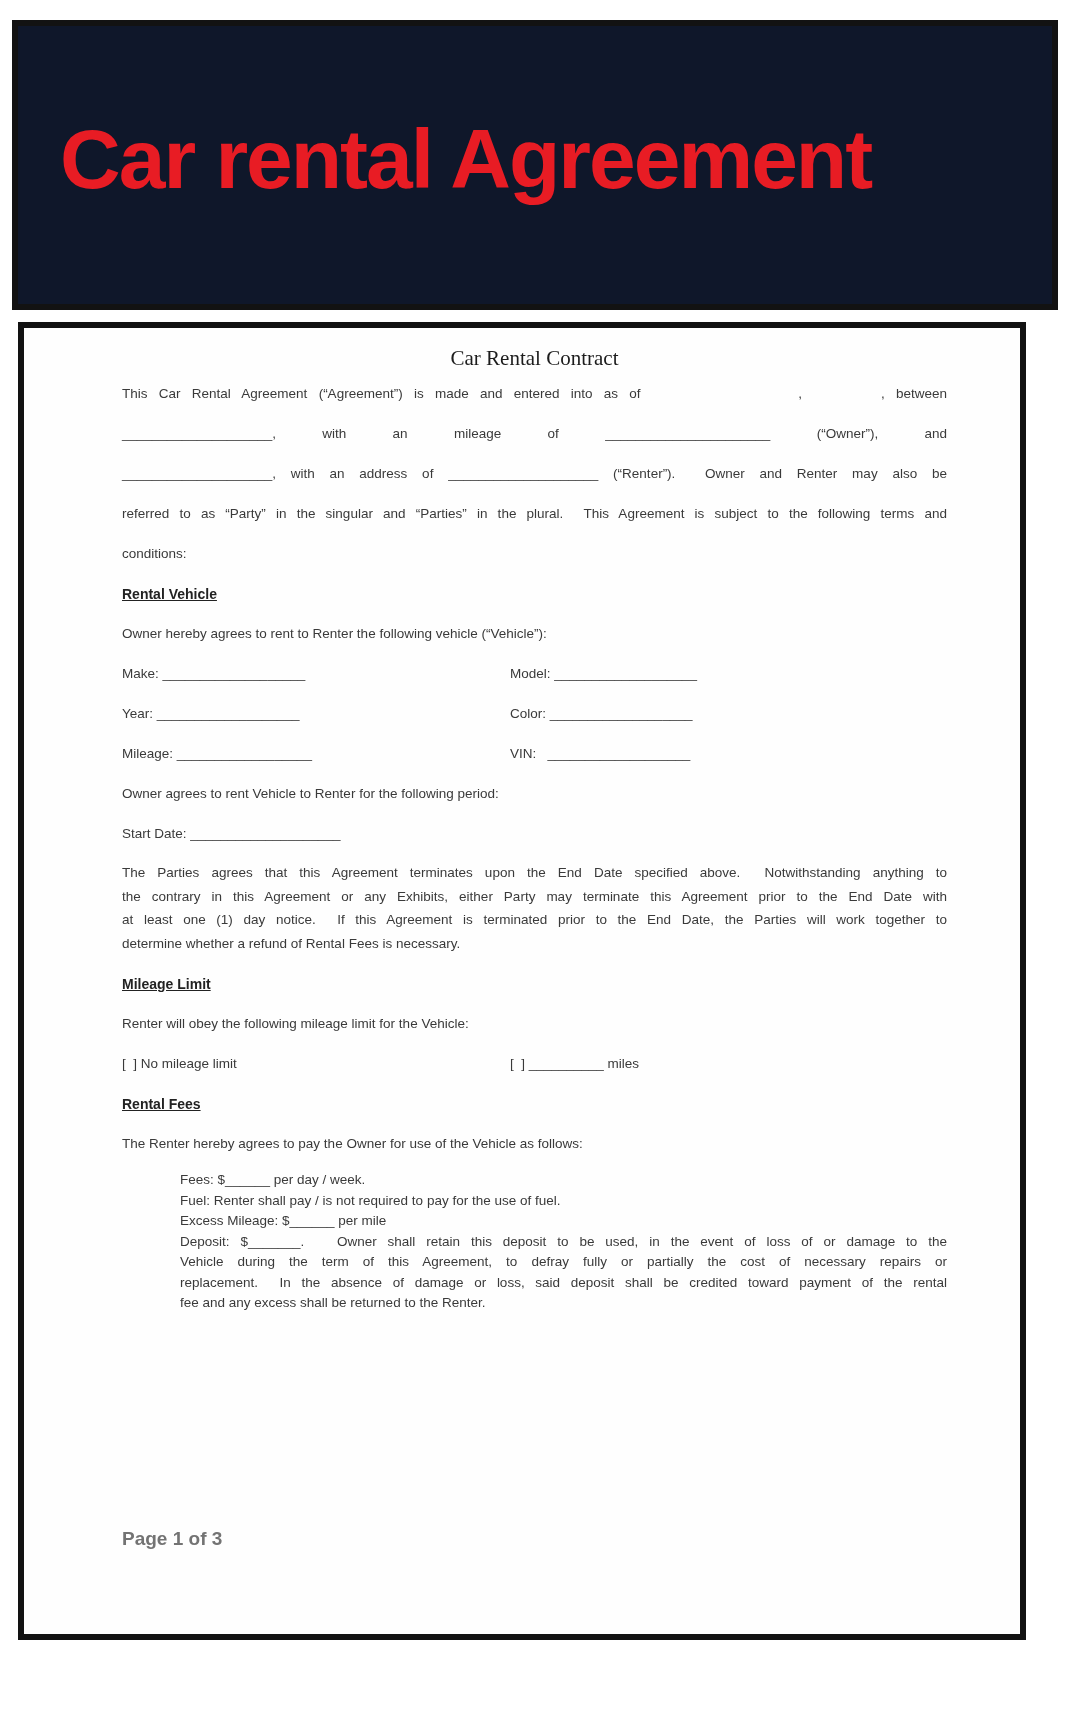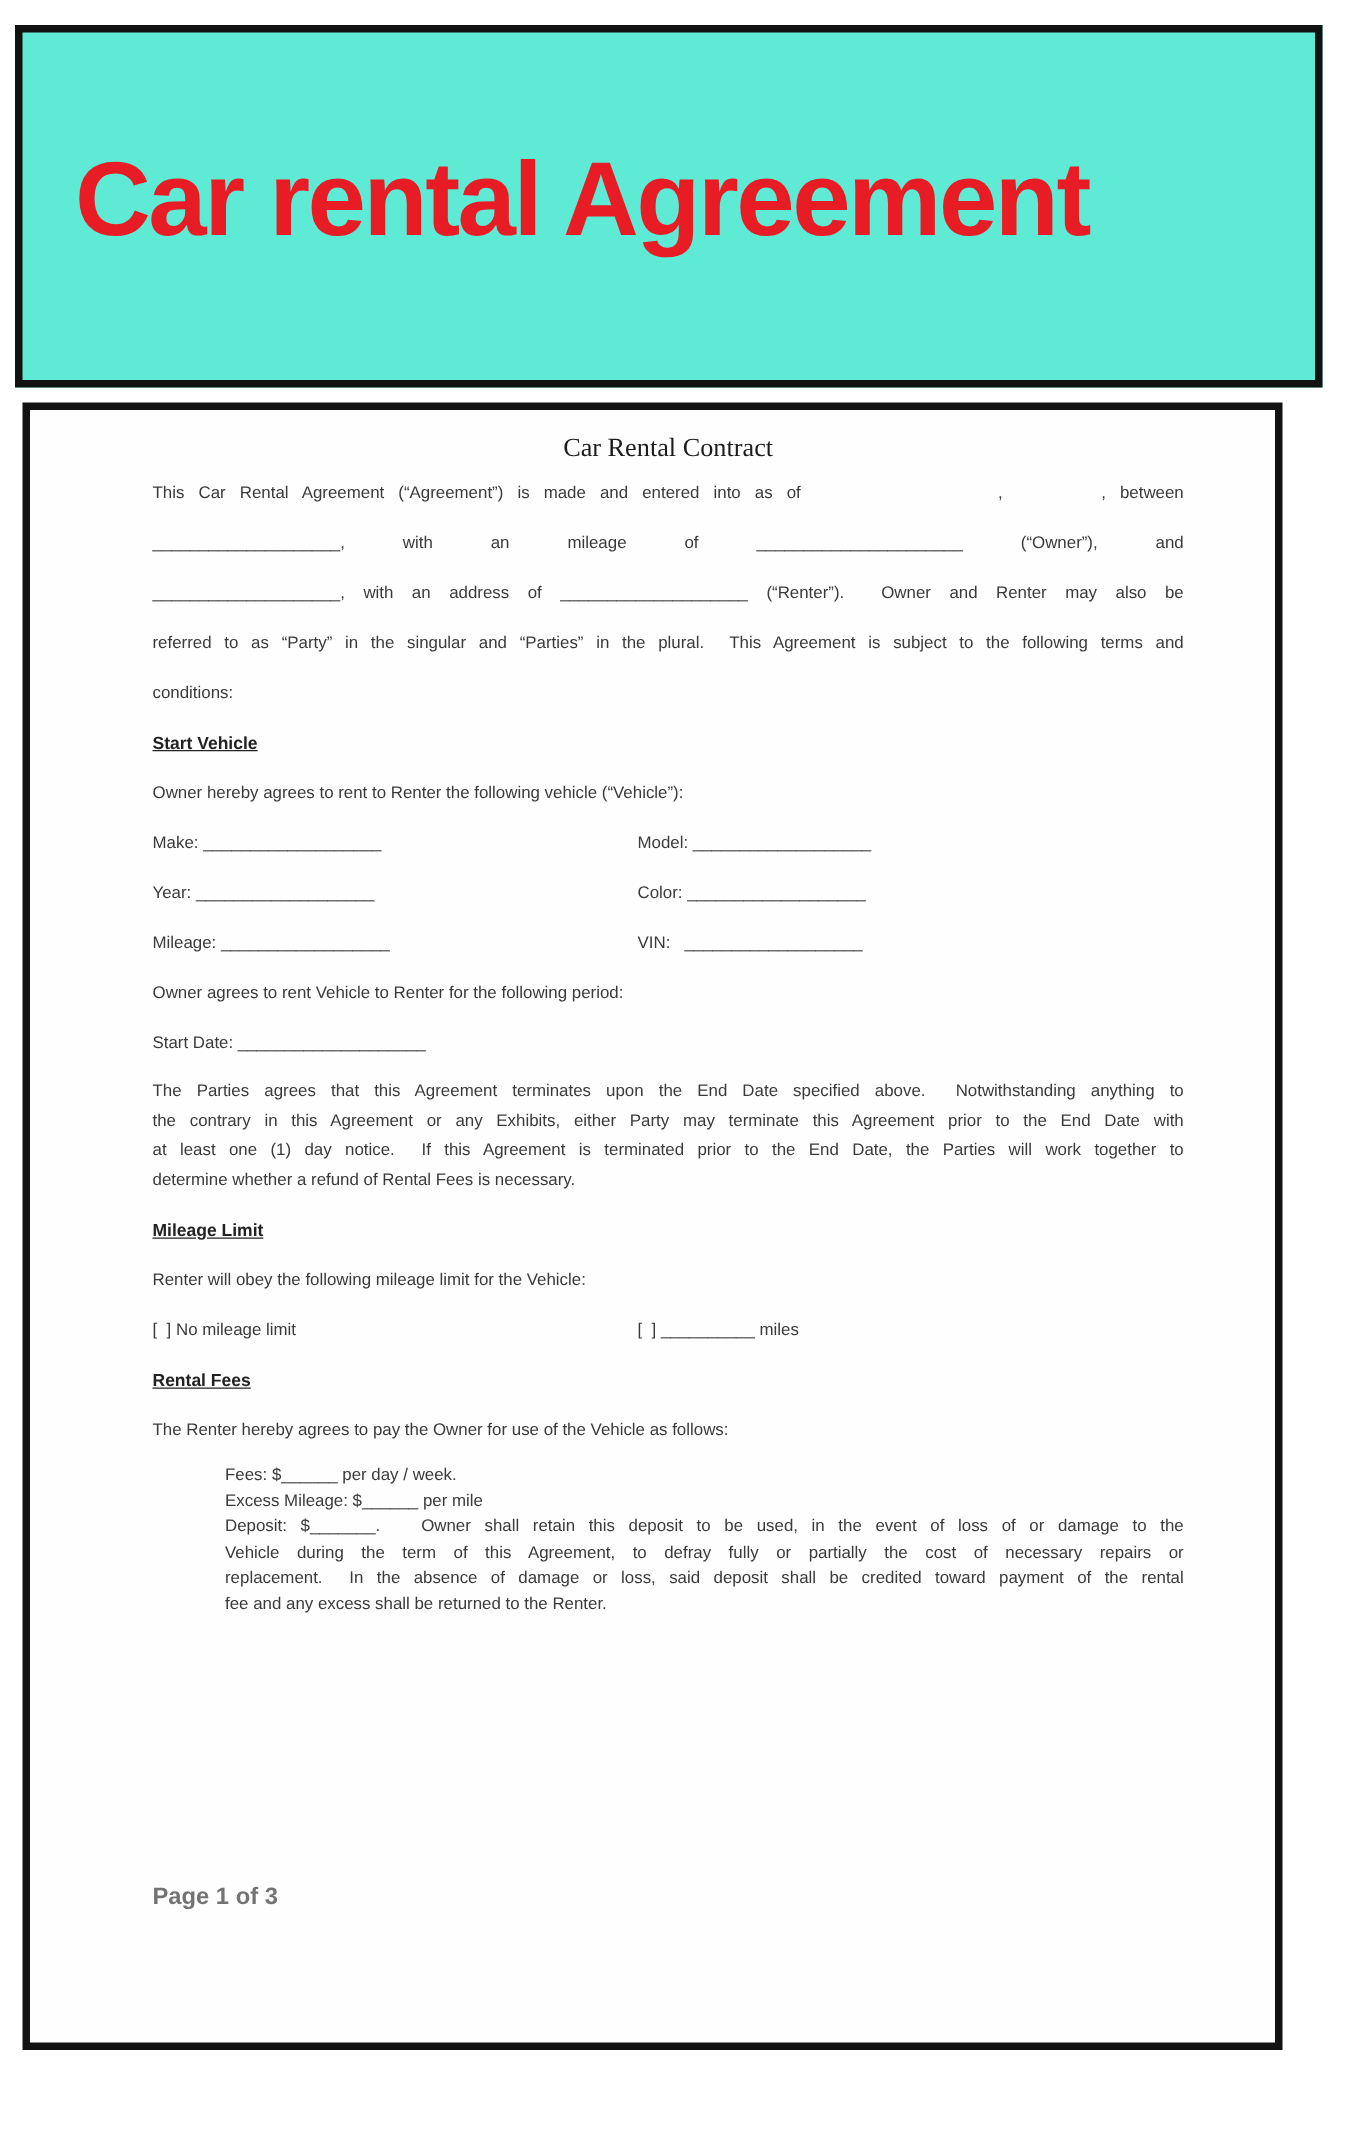"Car rental Agreement" .banner-box { background: #5eead4 -> #0f172a }
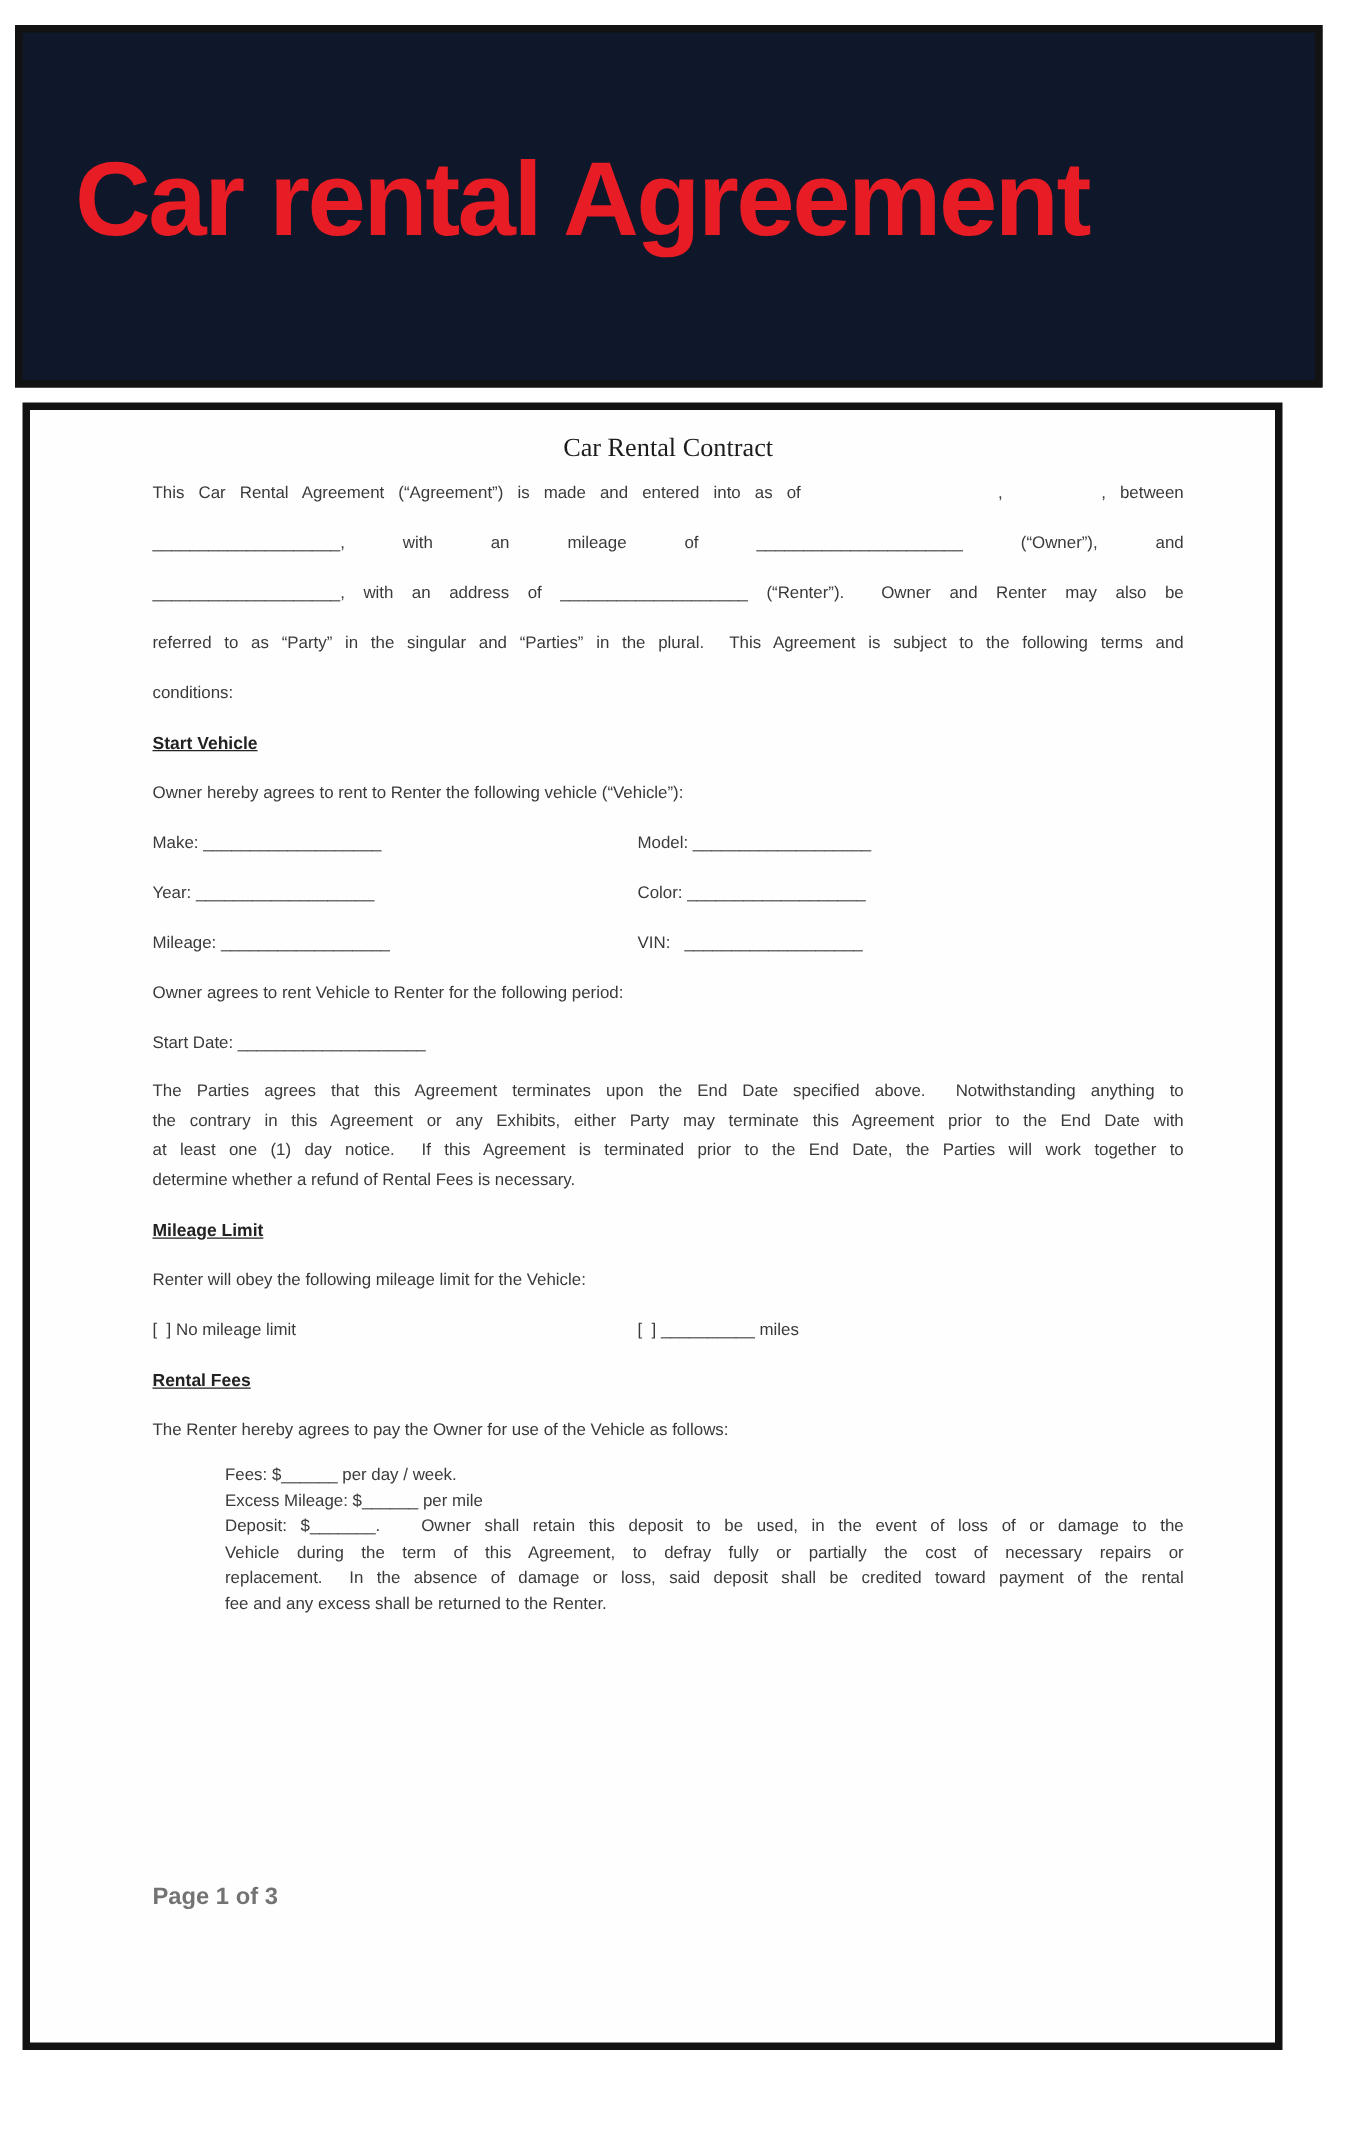"Start Vehicle" div.sec-heading { text: Start -> Rental }
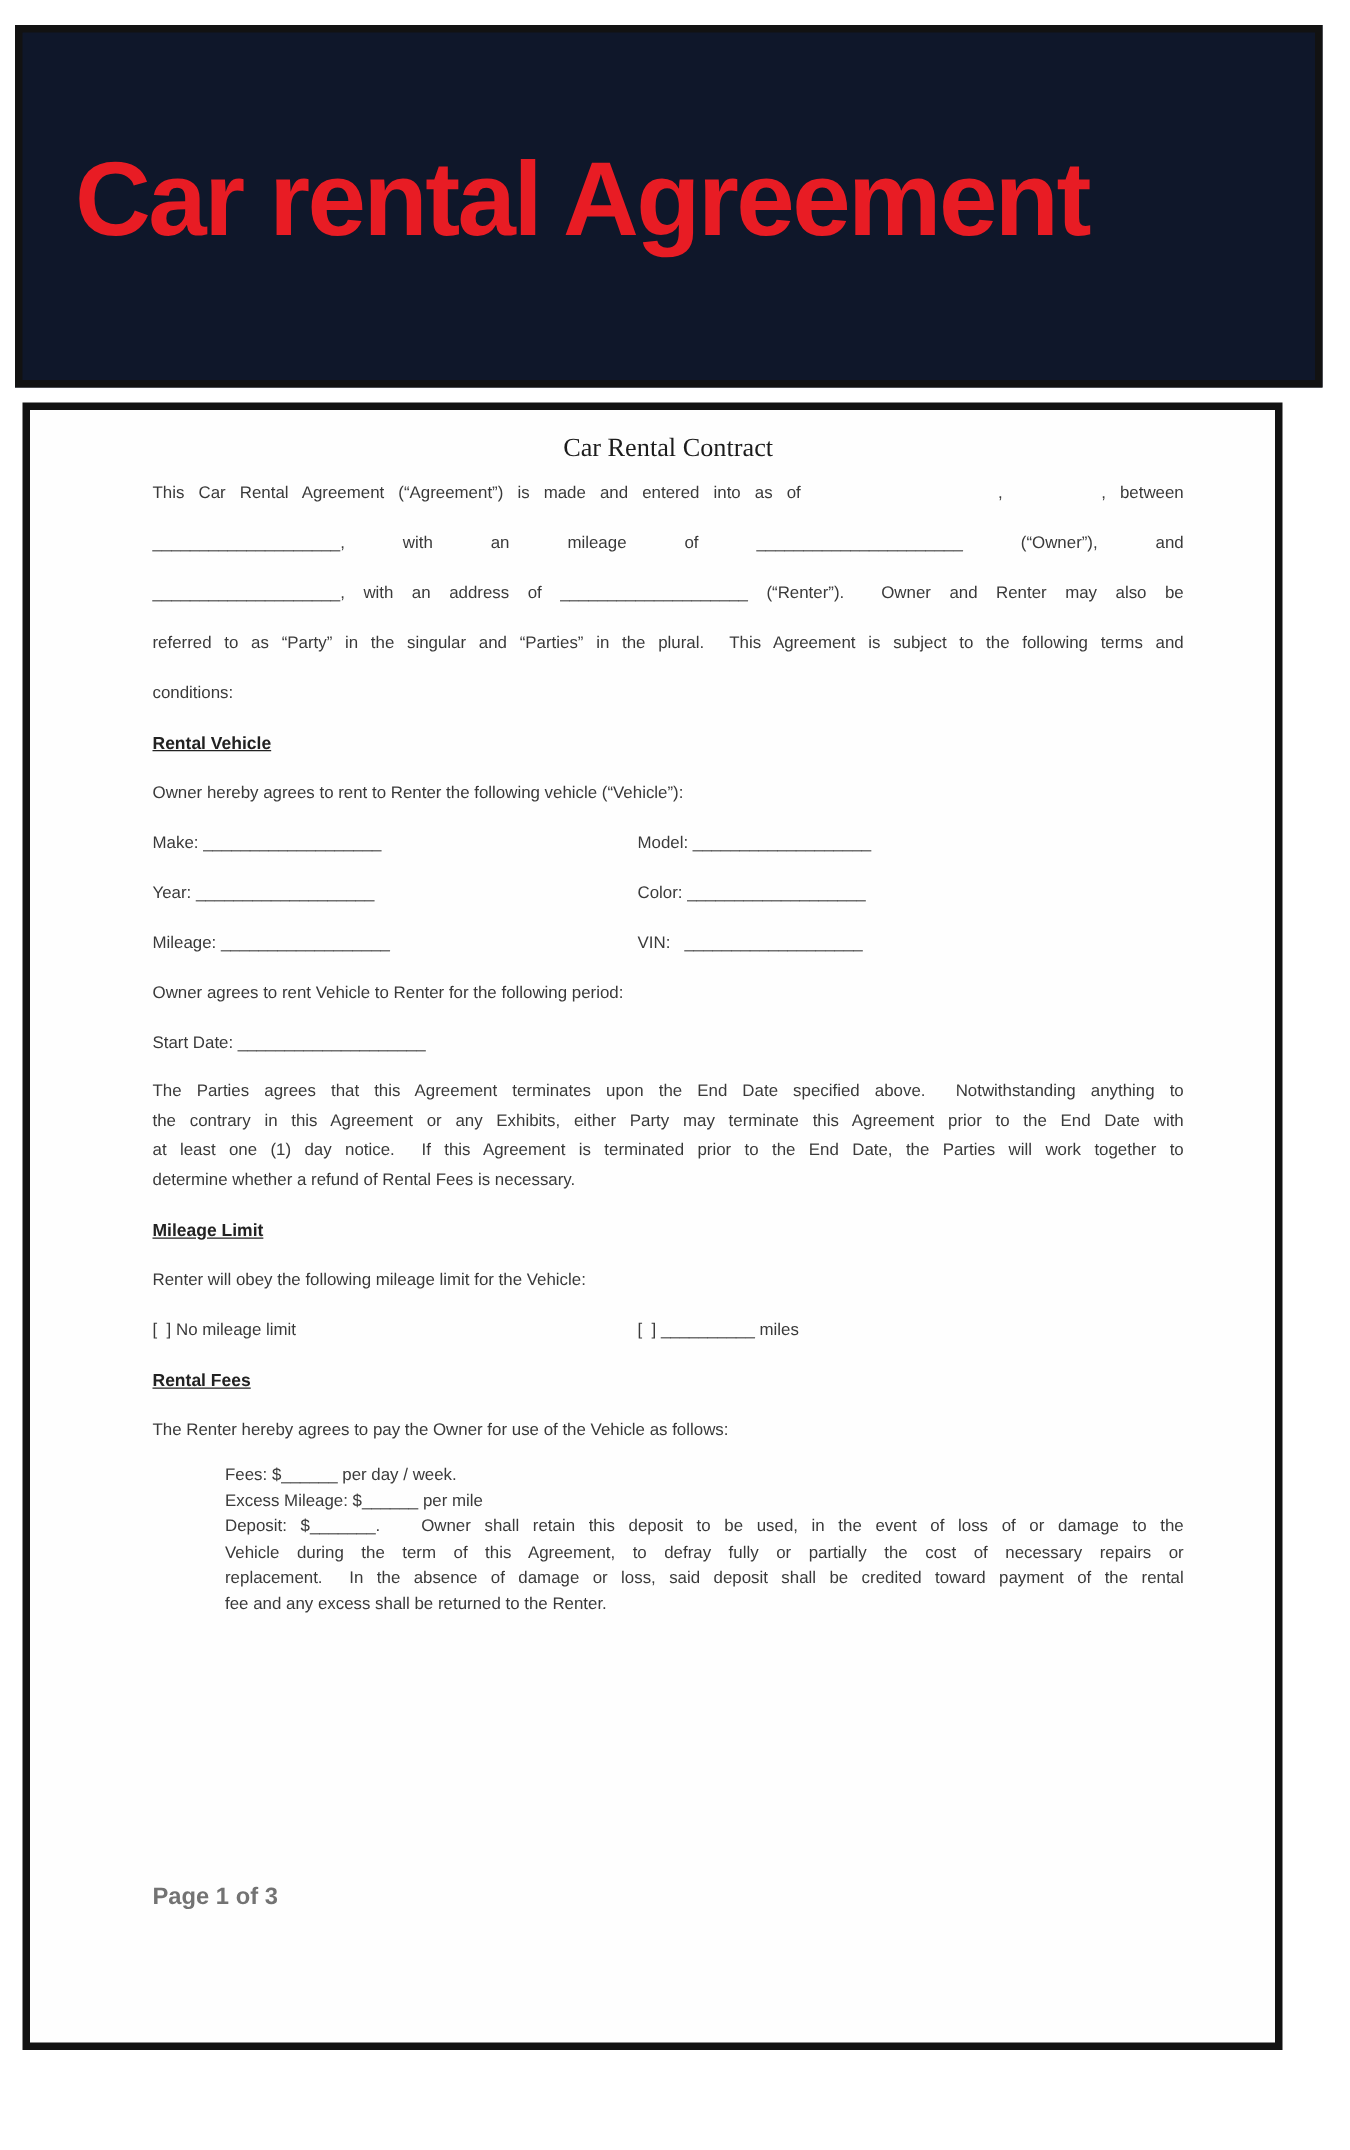"Fuel: Renter shall pay /" div { html: none -> <div>Fuel: Renter shall pay / is not required to pay for the use of fuel.</div> }
